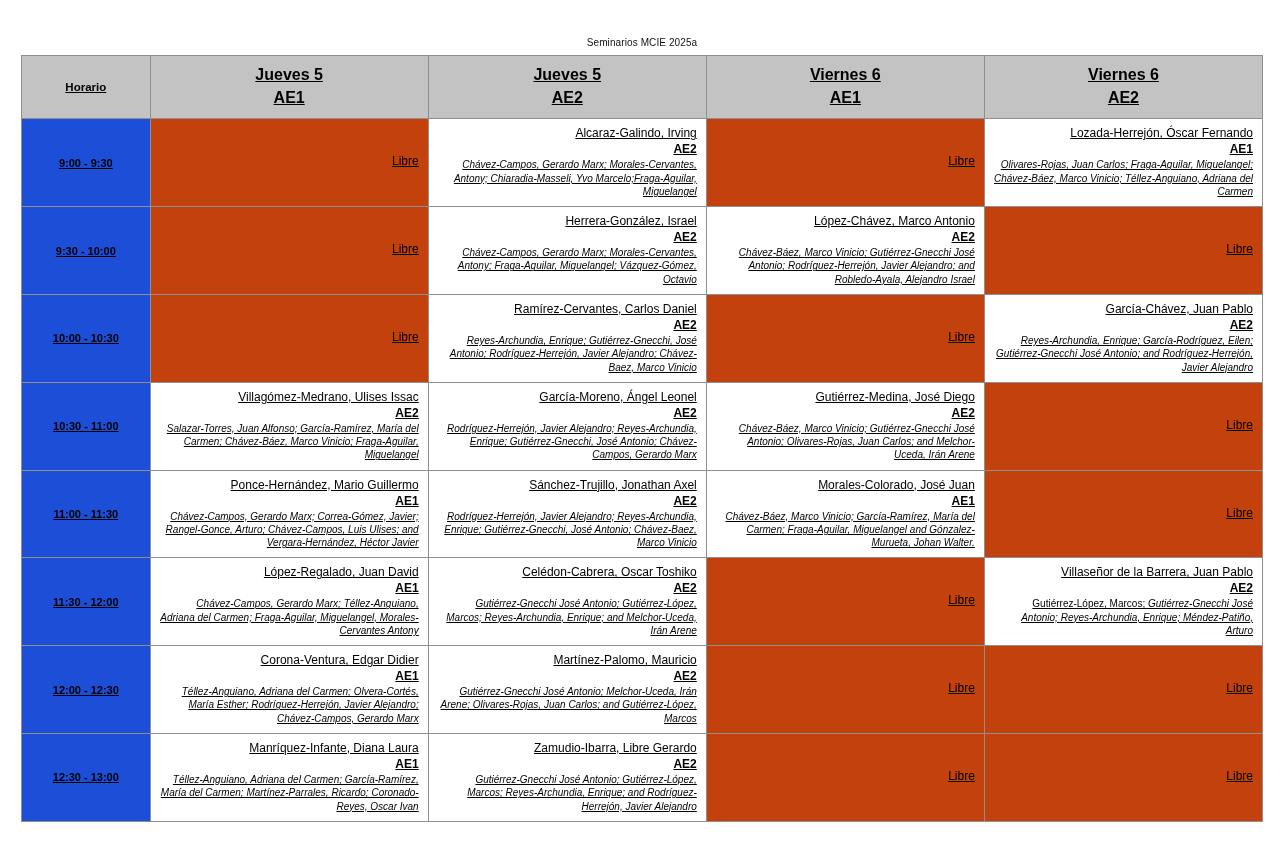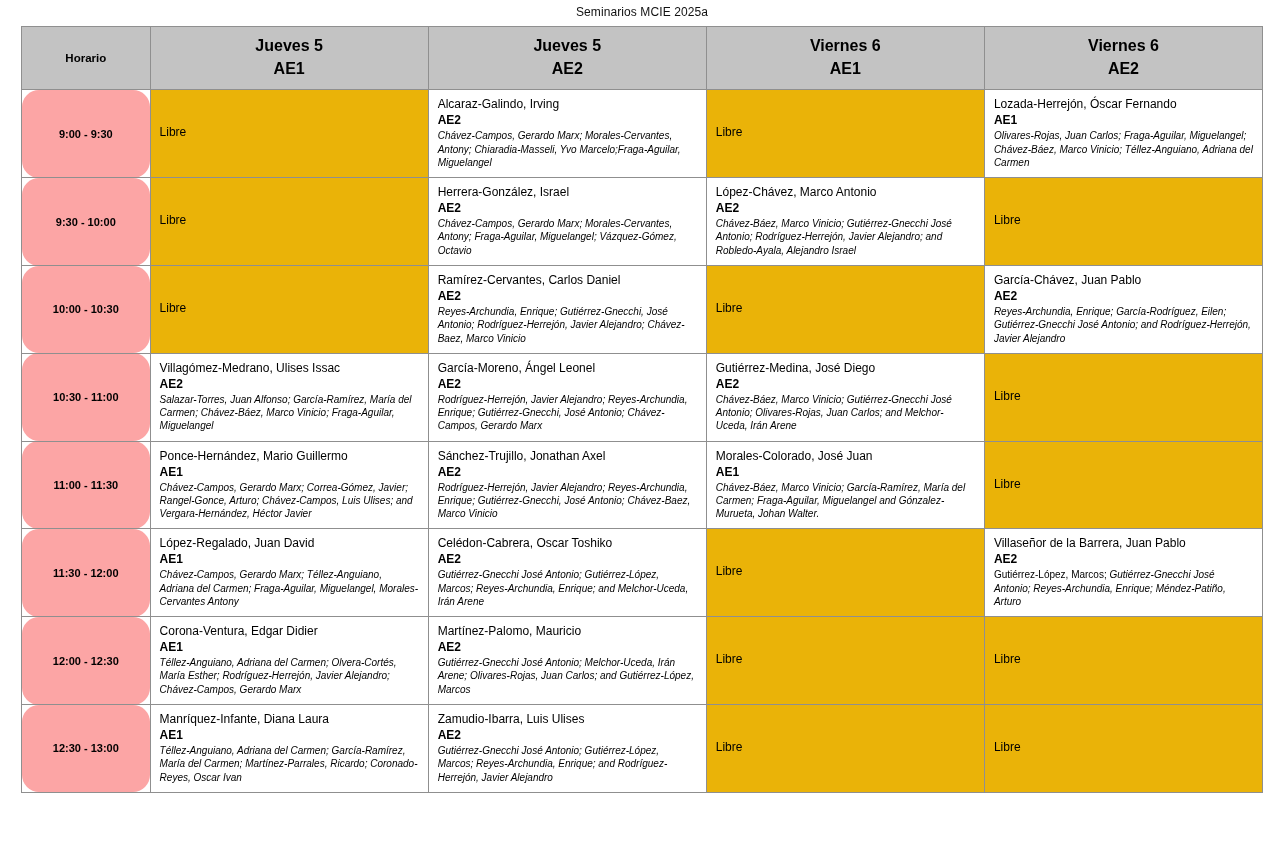"Seminarios MCIE 2025a" .doc-title { font-size: 12px -> 10px; margin-top: none -> 32px }
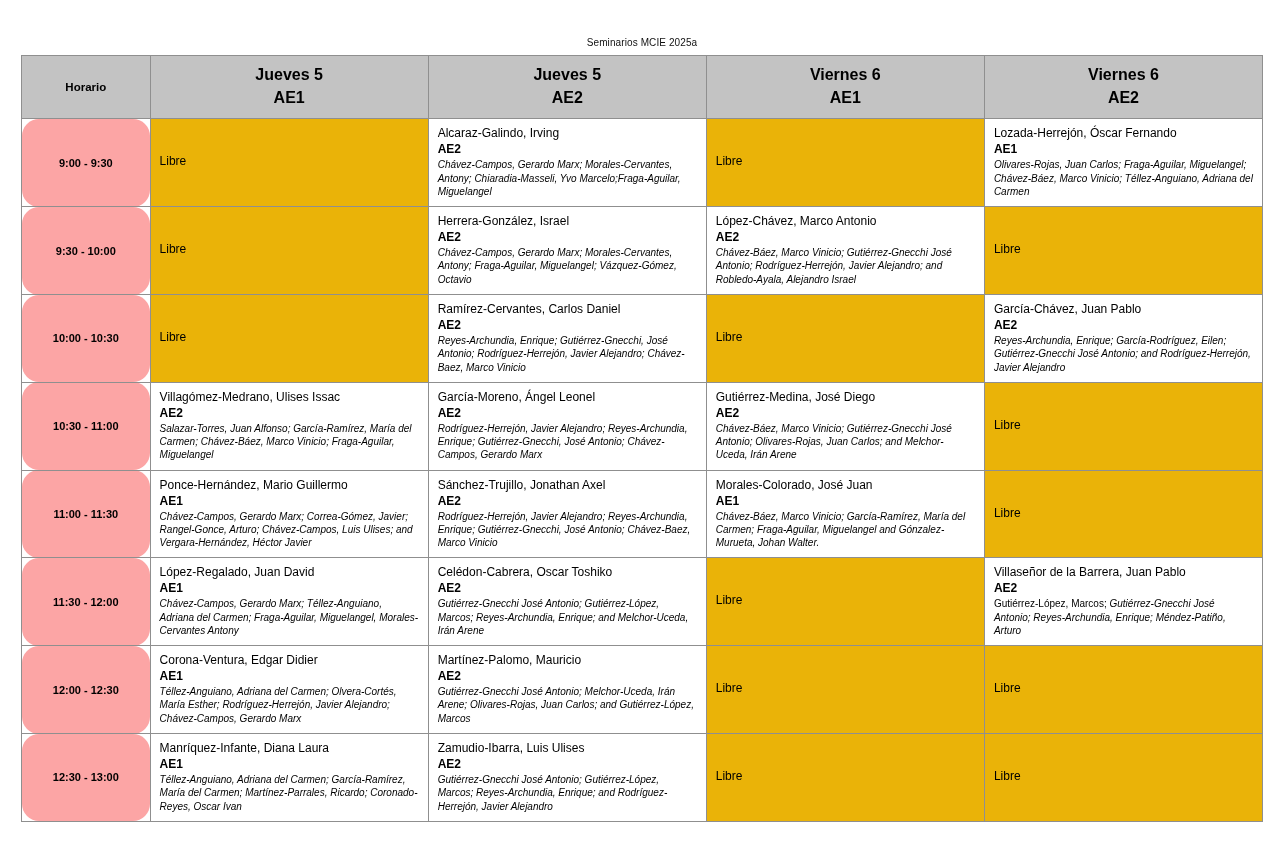"Horario" .table-wrap { text-decoration: none -> underline }
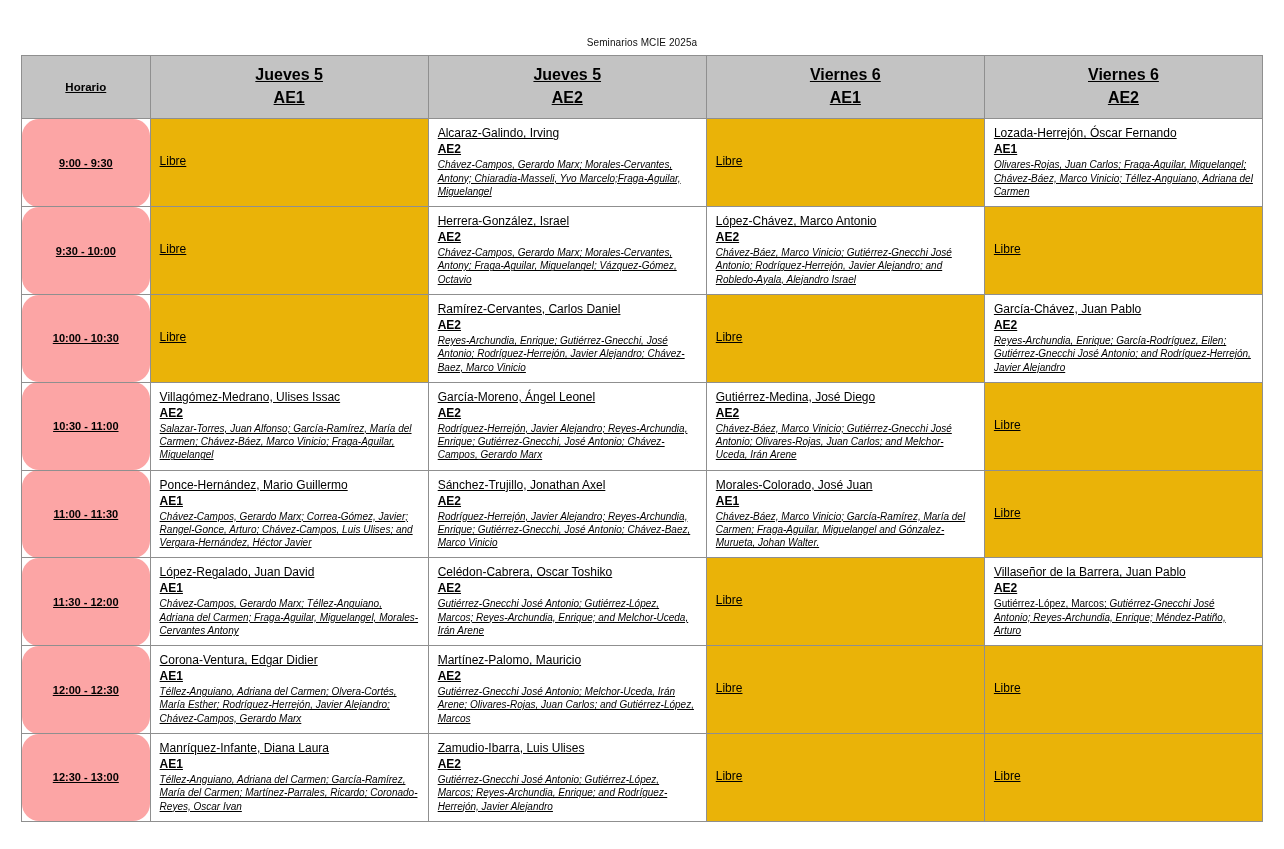"Alcaraz-Galindo, Irving" td.slot { text-align: left -> right }
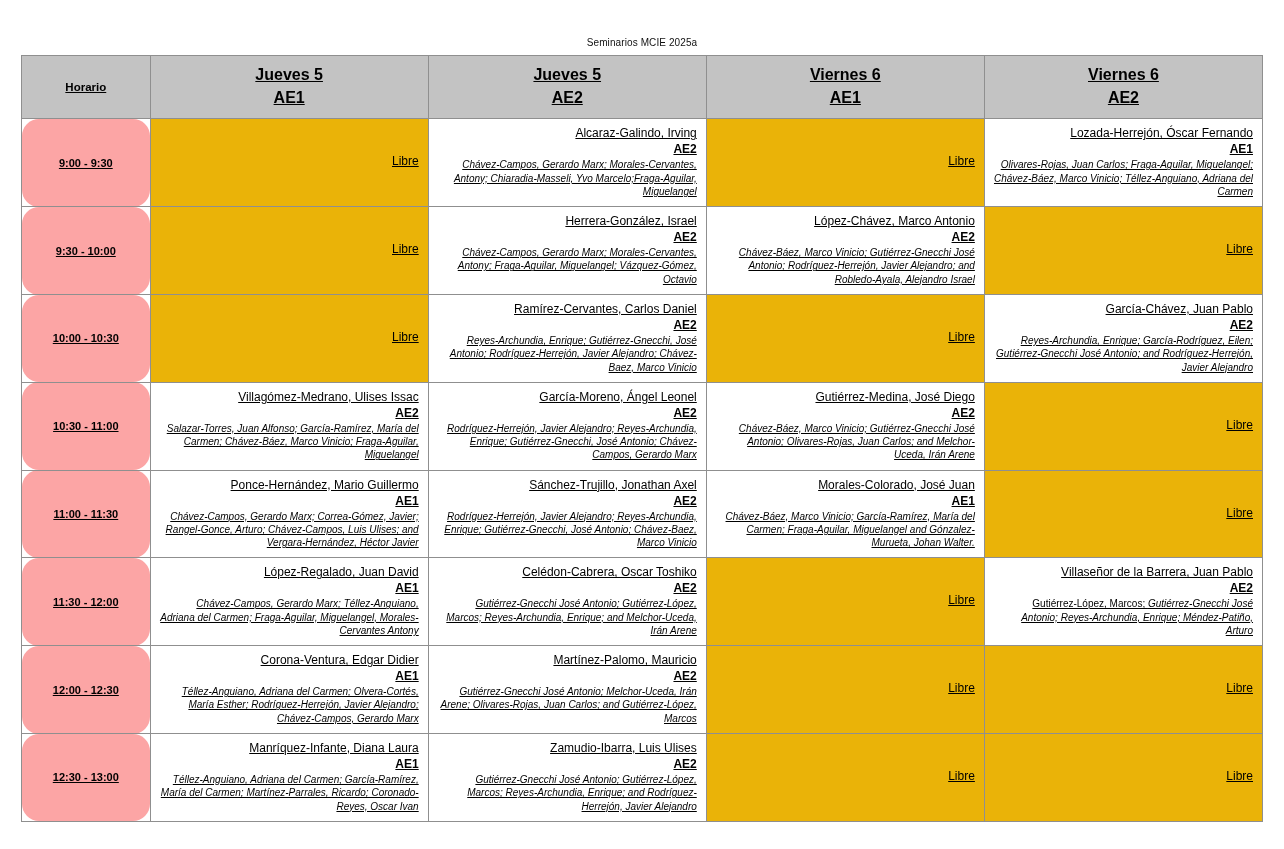"9:00 - 9:30" td.time-cell { background: #fca5a5 -> #1d4ed8; border-radius: 17px -> none }
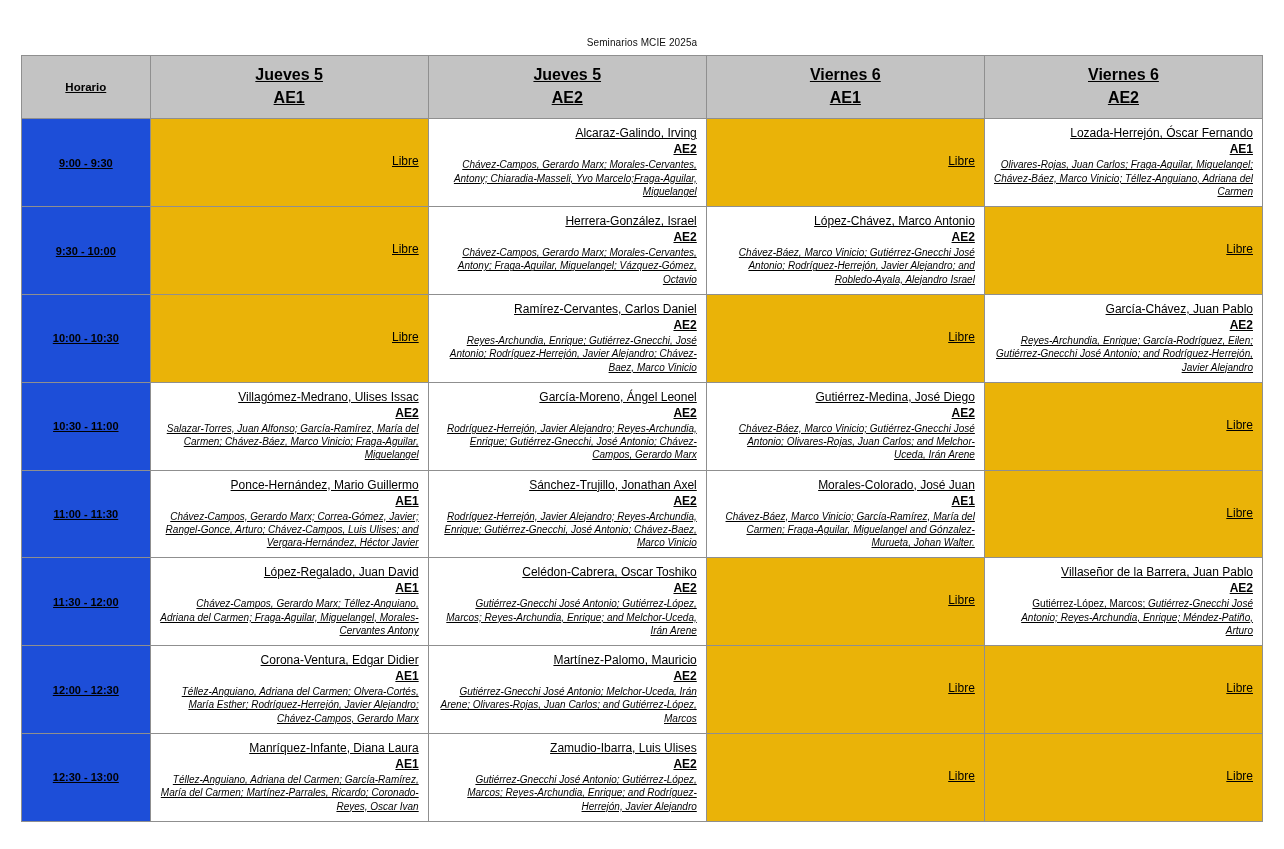"Libre" td.slot.free { background: #eab308 -> #c2410c }
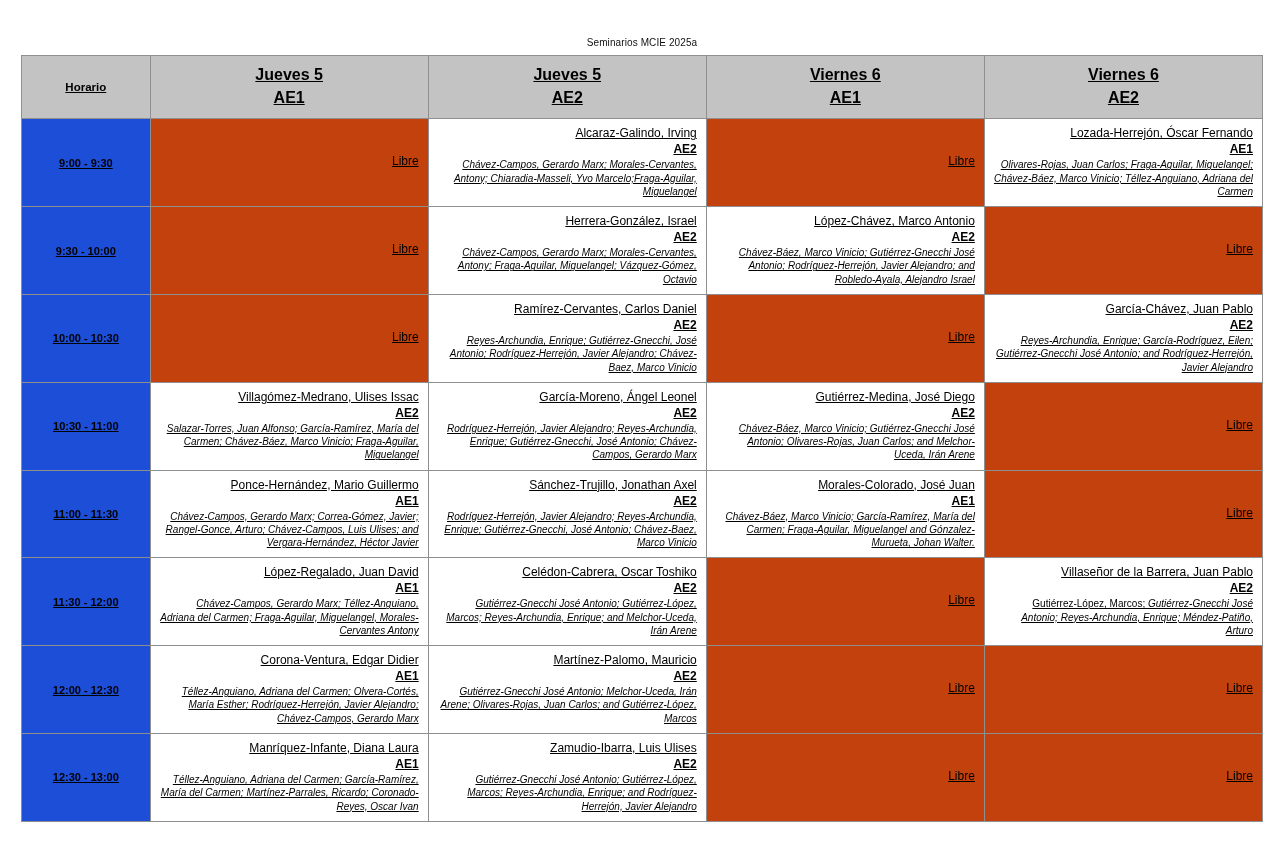"Zamudio-Ibarra, Luis Ulises" span.sp-title { text: Luis Ulises -> Libre Gerardo }
